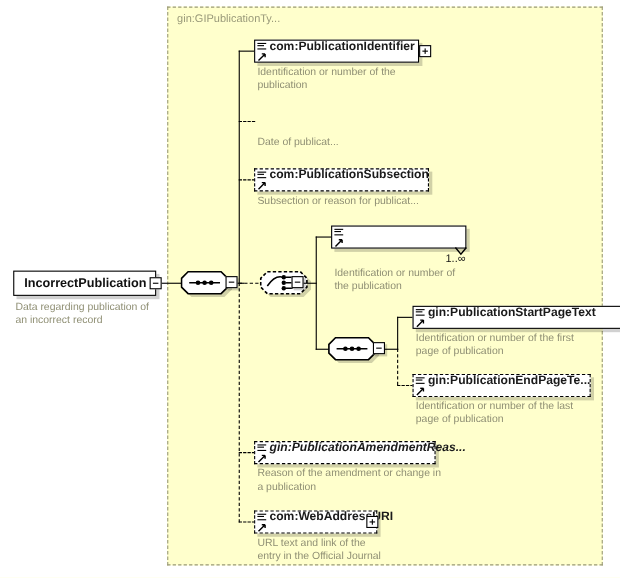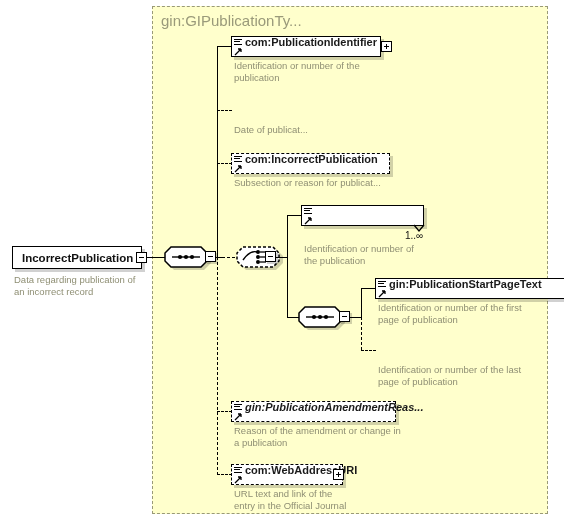"gin:GIPublicationTy..." .type-panel-label { font-size: 15px -> 10px }
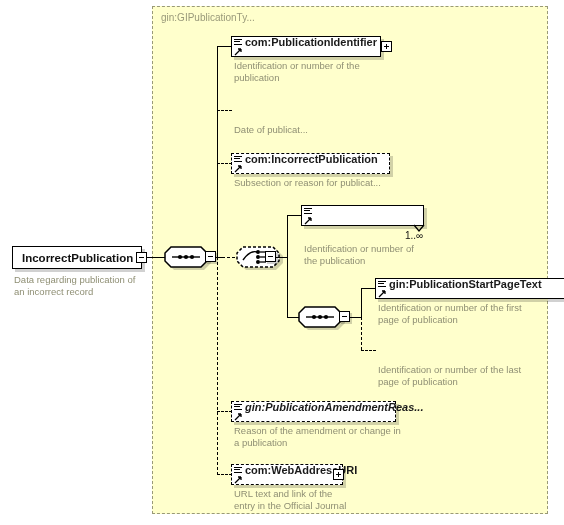"com:IncorrectPublication" span.node-label { text: com:IncorrectPublication -> com:PublicationSubsection }
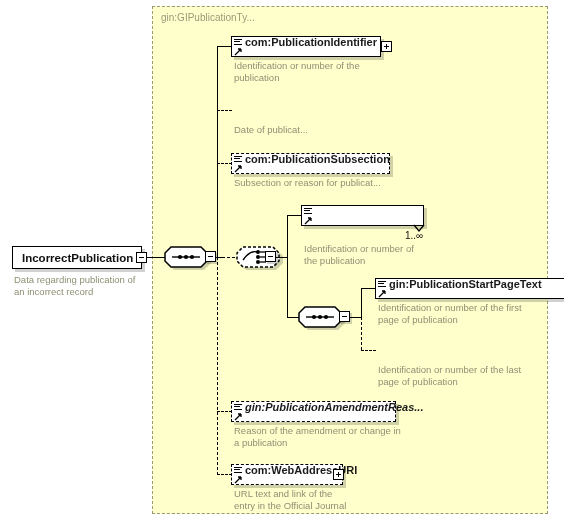"gin:PublicationEndPageTe..." div.node { html: none -> <div> <span> <i></i> <i></i> <i></i> </span> <span> <svg> <path></path> </svg> </span> <span>gin:PublicationEndPageTe...</span> </div> }
